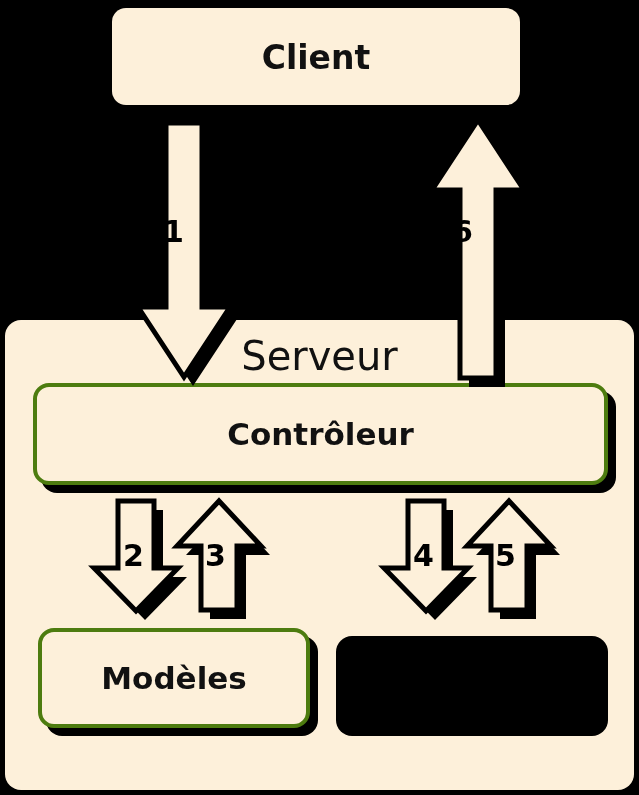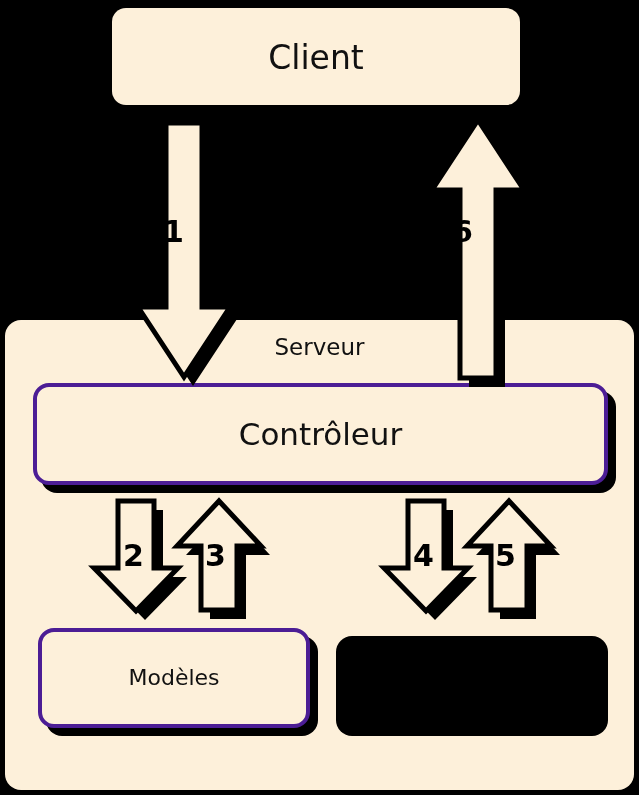"Client" .box-label { font-weight: 400 -> 700 }
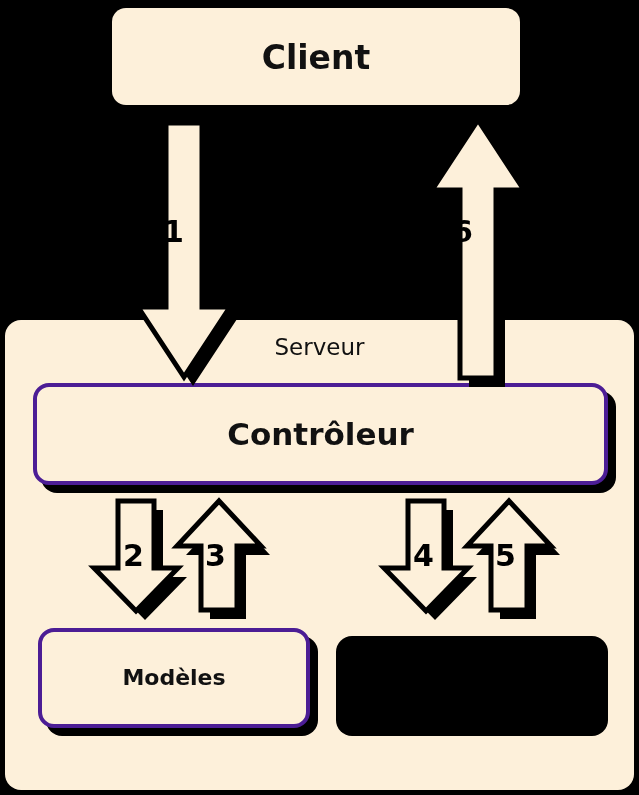"Serveur" #server-title { font-size: 23px -> 40px }
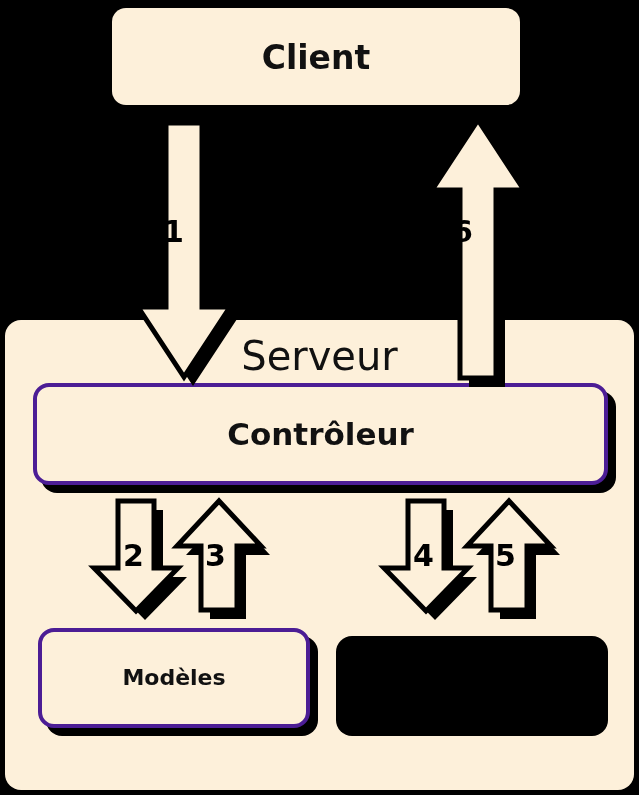"Contrôleur" .panel.bordered { border: 4px solid #4c1d95 -> 4px solid #4d7c0f }
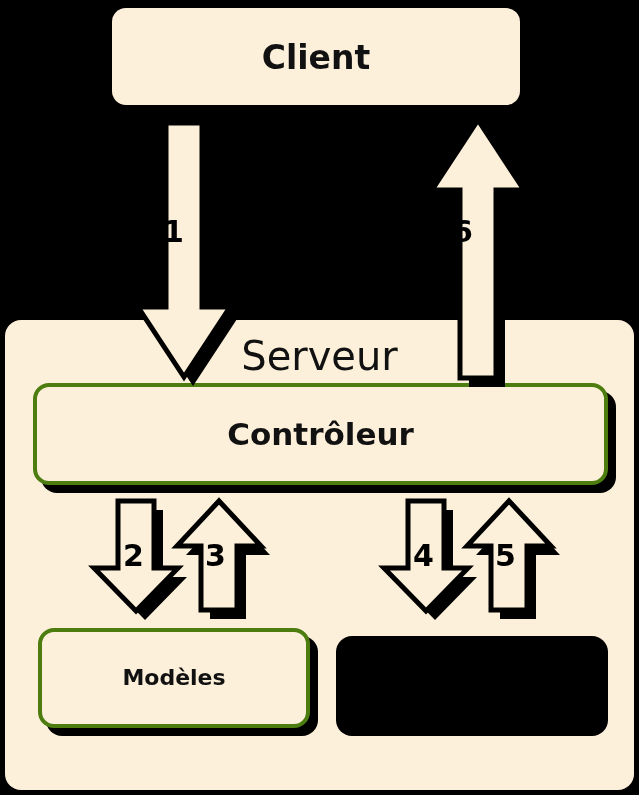"Modèles" #models-box .box-label { font-size: 22px -> 31px }
